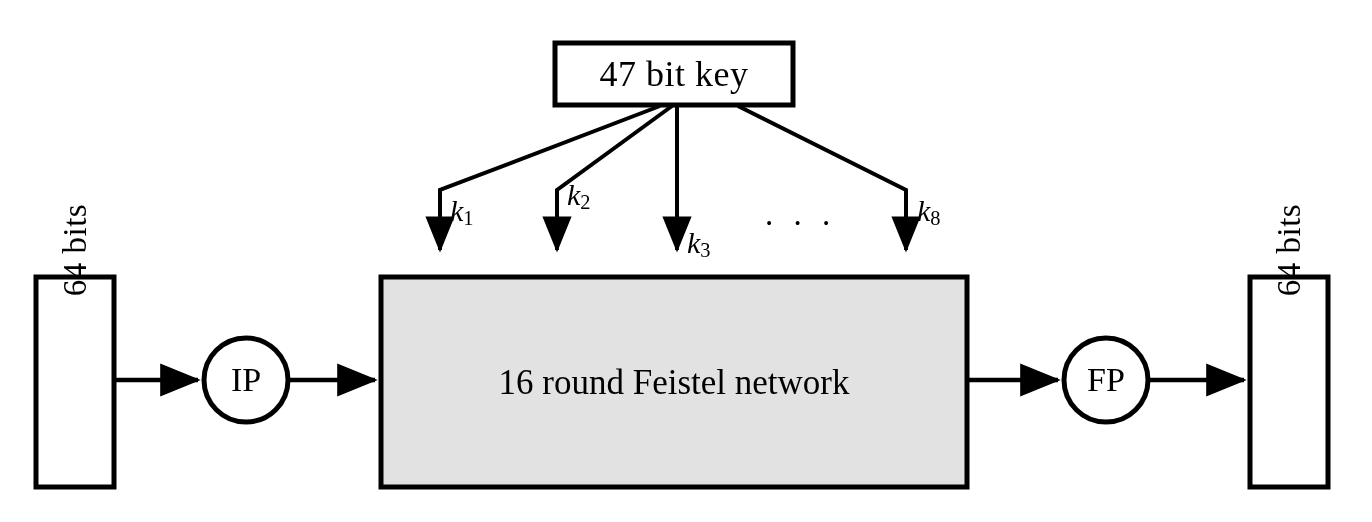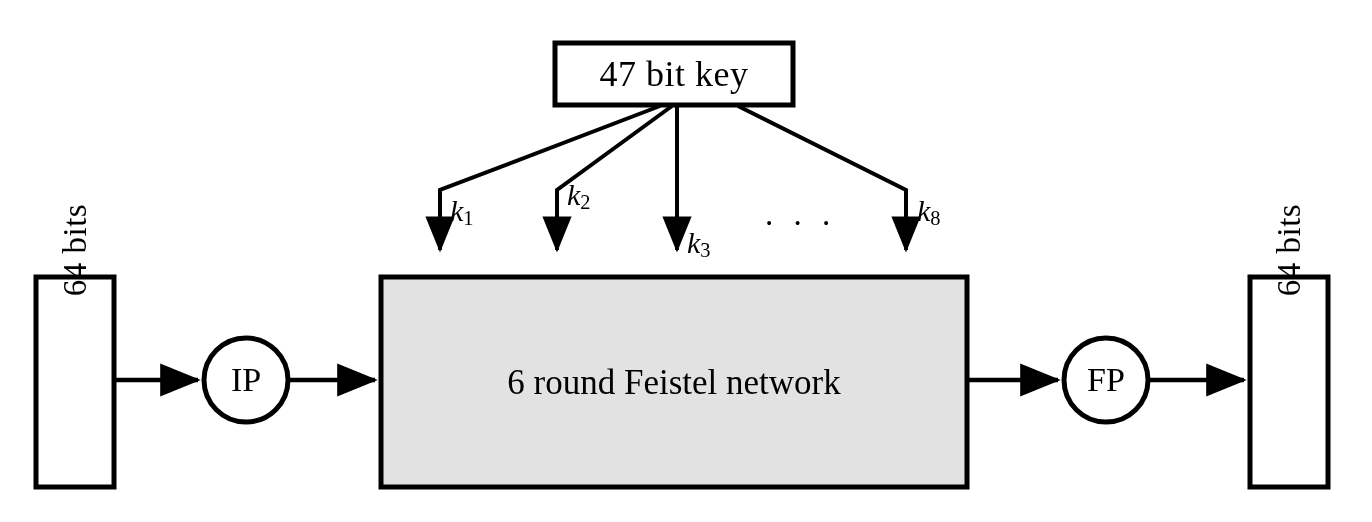"6 round Feistel network" div.lbl { text: 6 -> 16 }
